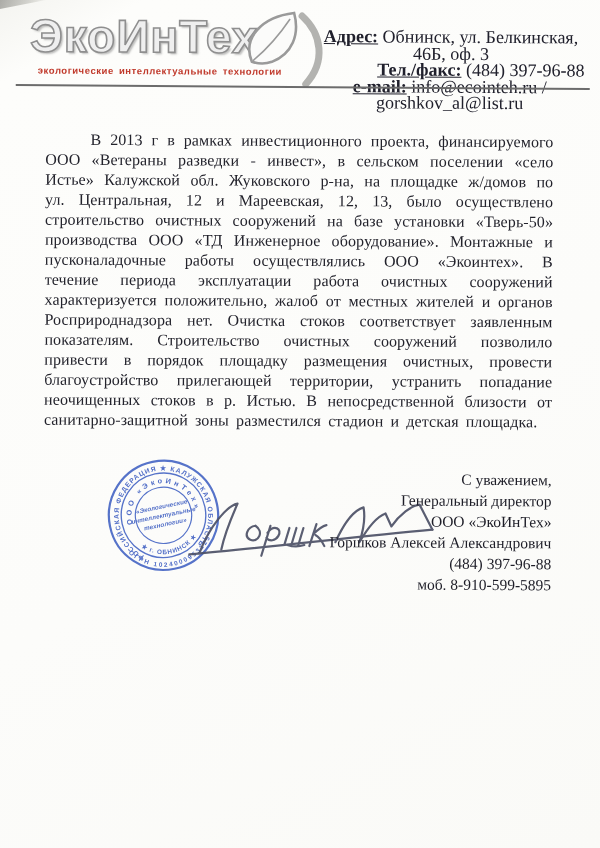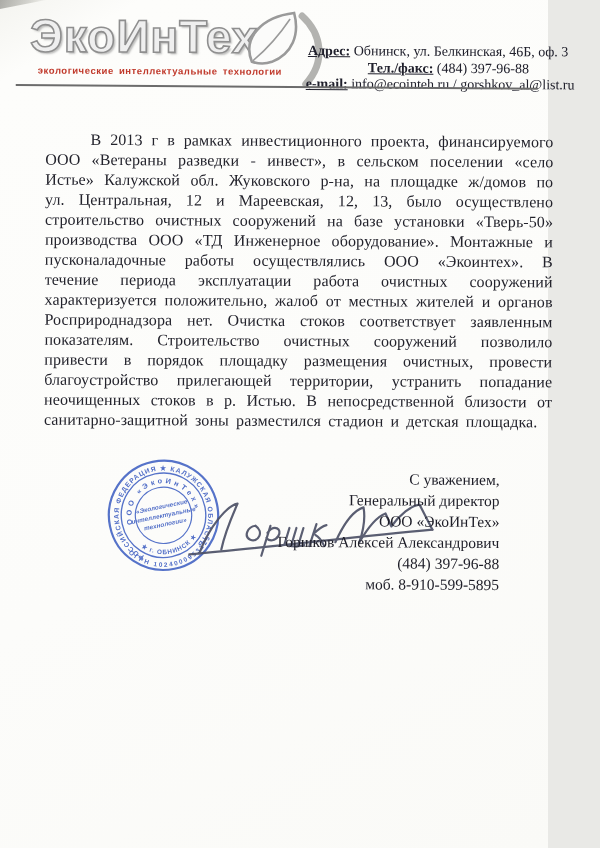"ЭкоИнТех" .paper { width: 548px -> 600px }
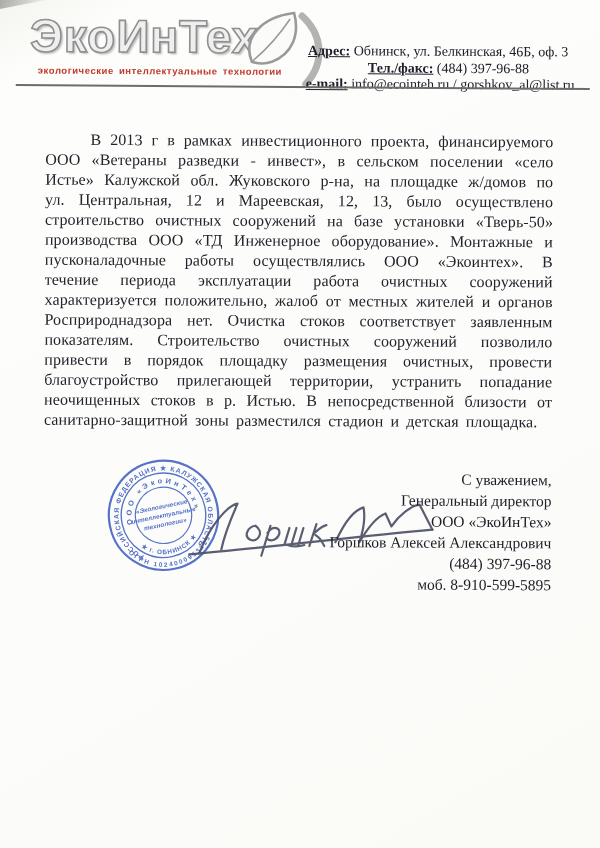"Адрес: Обнинск, ул. Белкинская, 46Б," .contact { font-size: 14px -> 18px; text-align: none -> center; top: 43px -> 28px }
